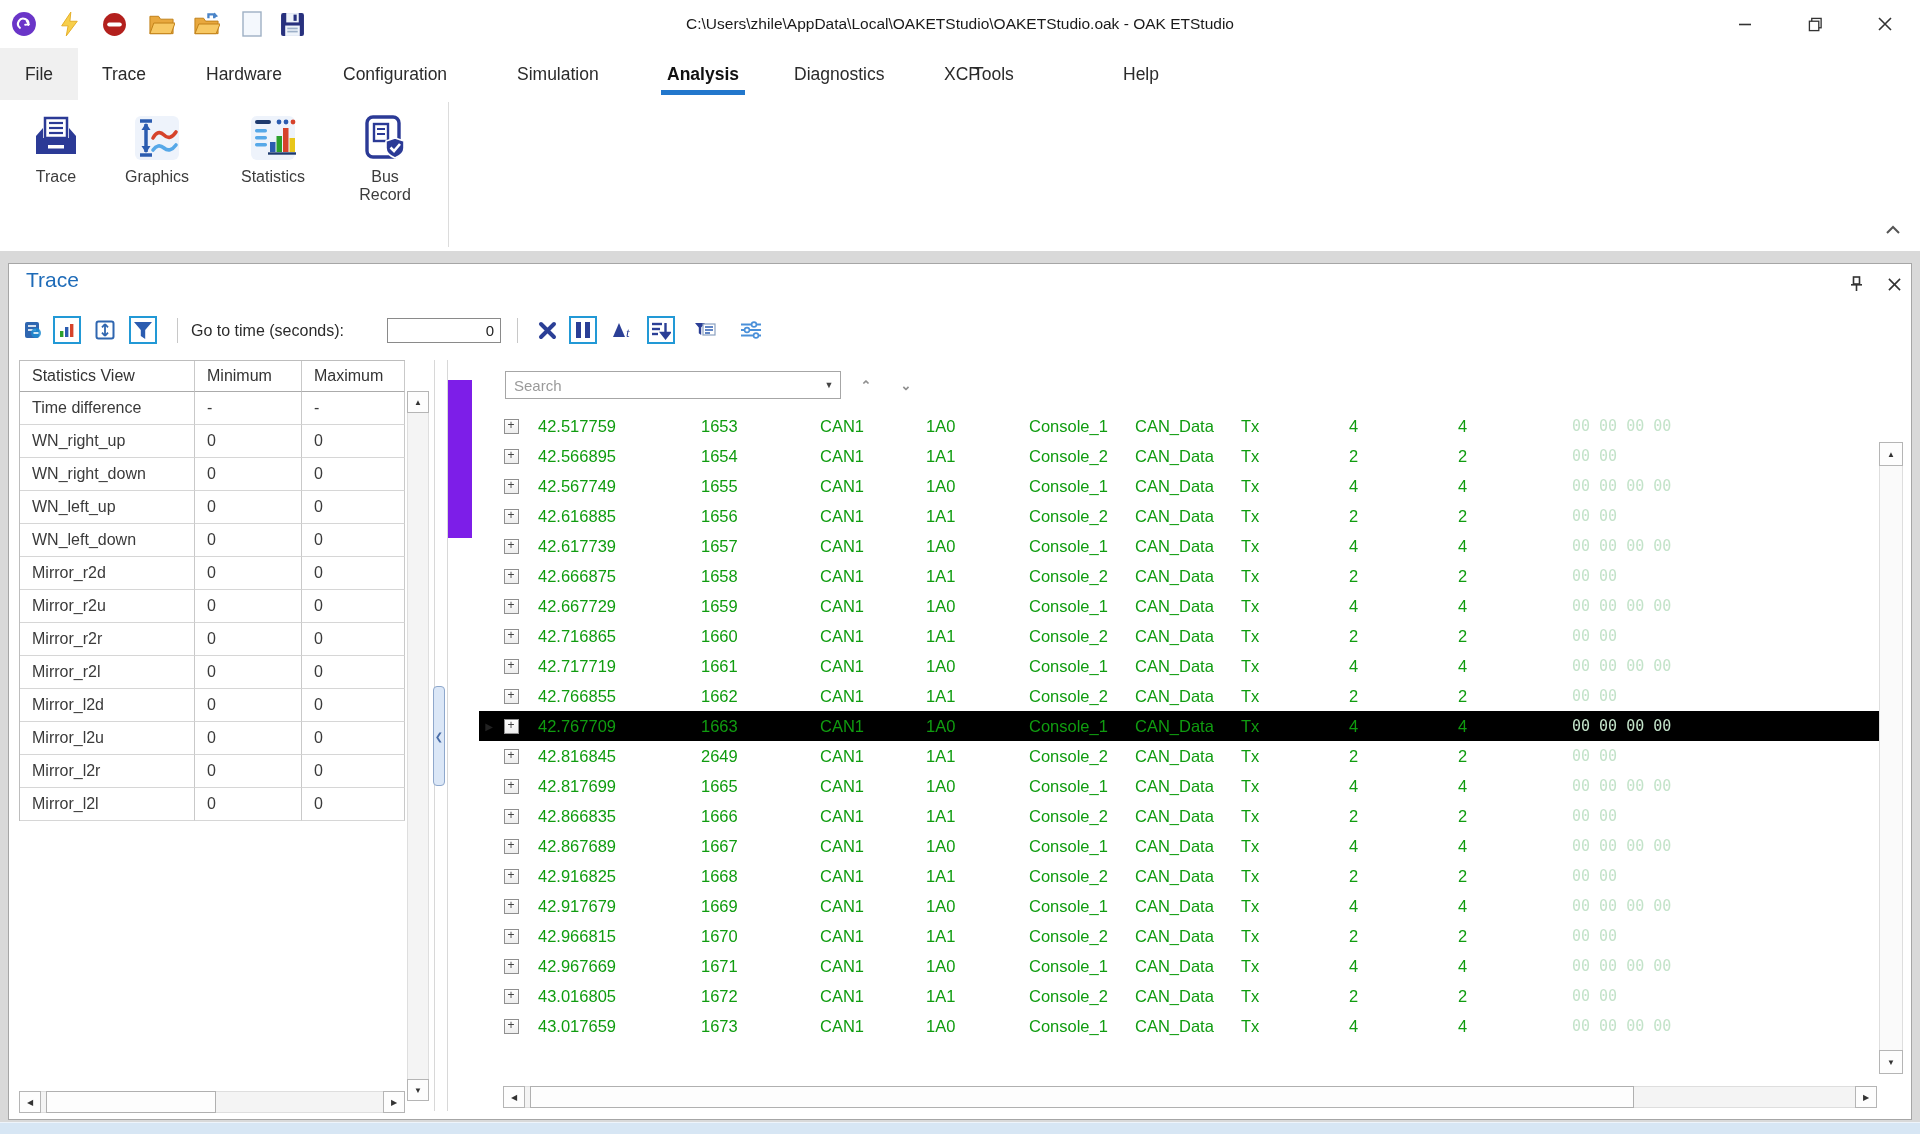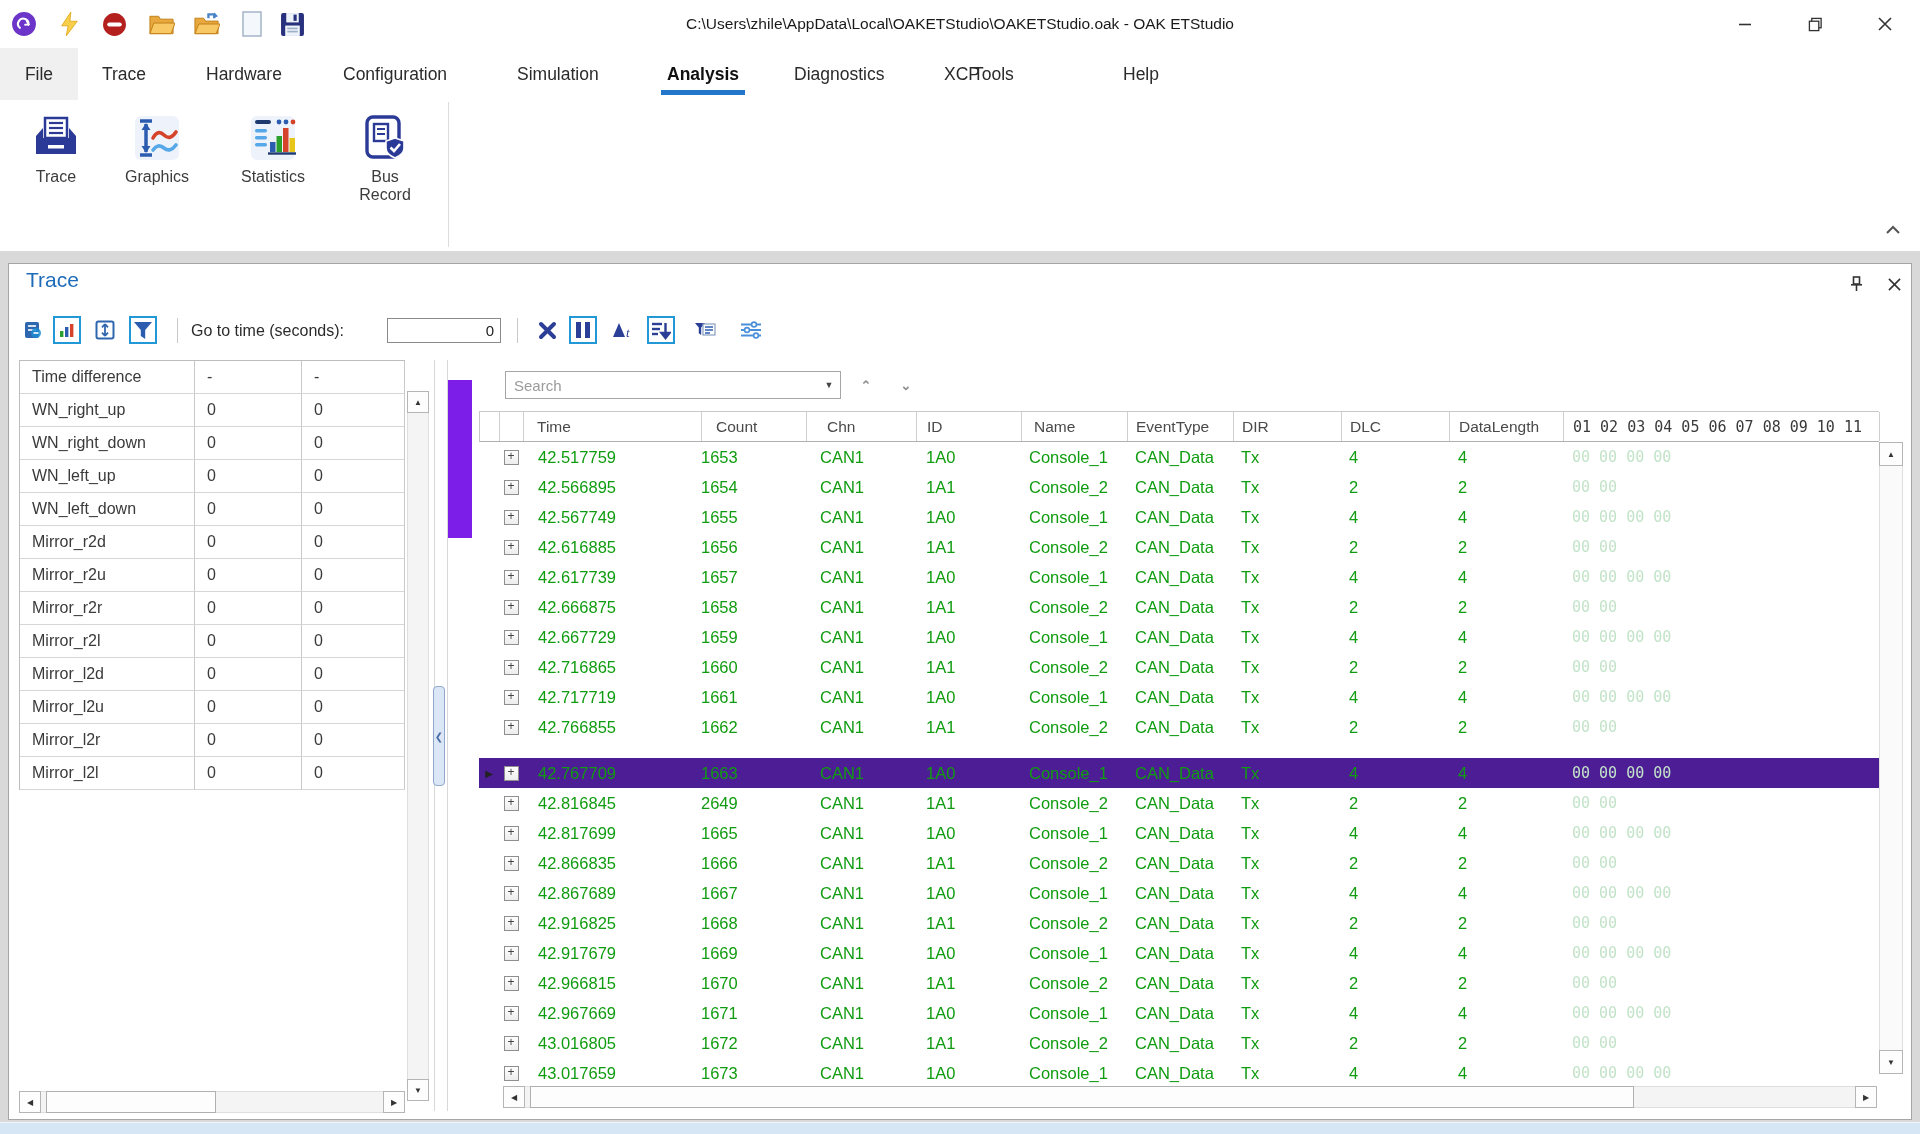"Statistics View" div.srow { html: none -> <div> <div>Statistics View</div> <div>Minimum</div> <div>Maximum</div> </div> }
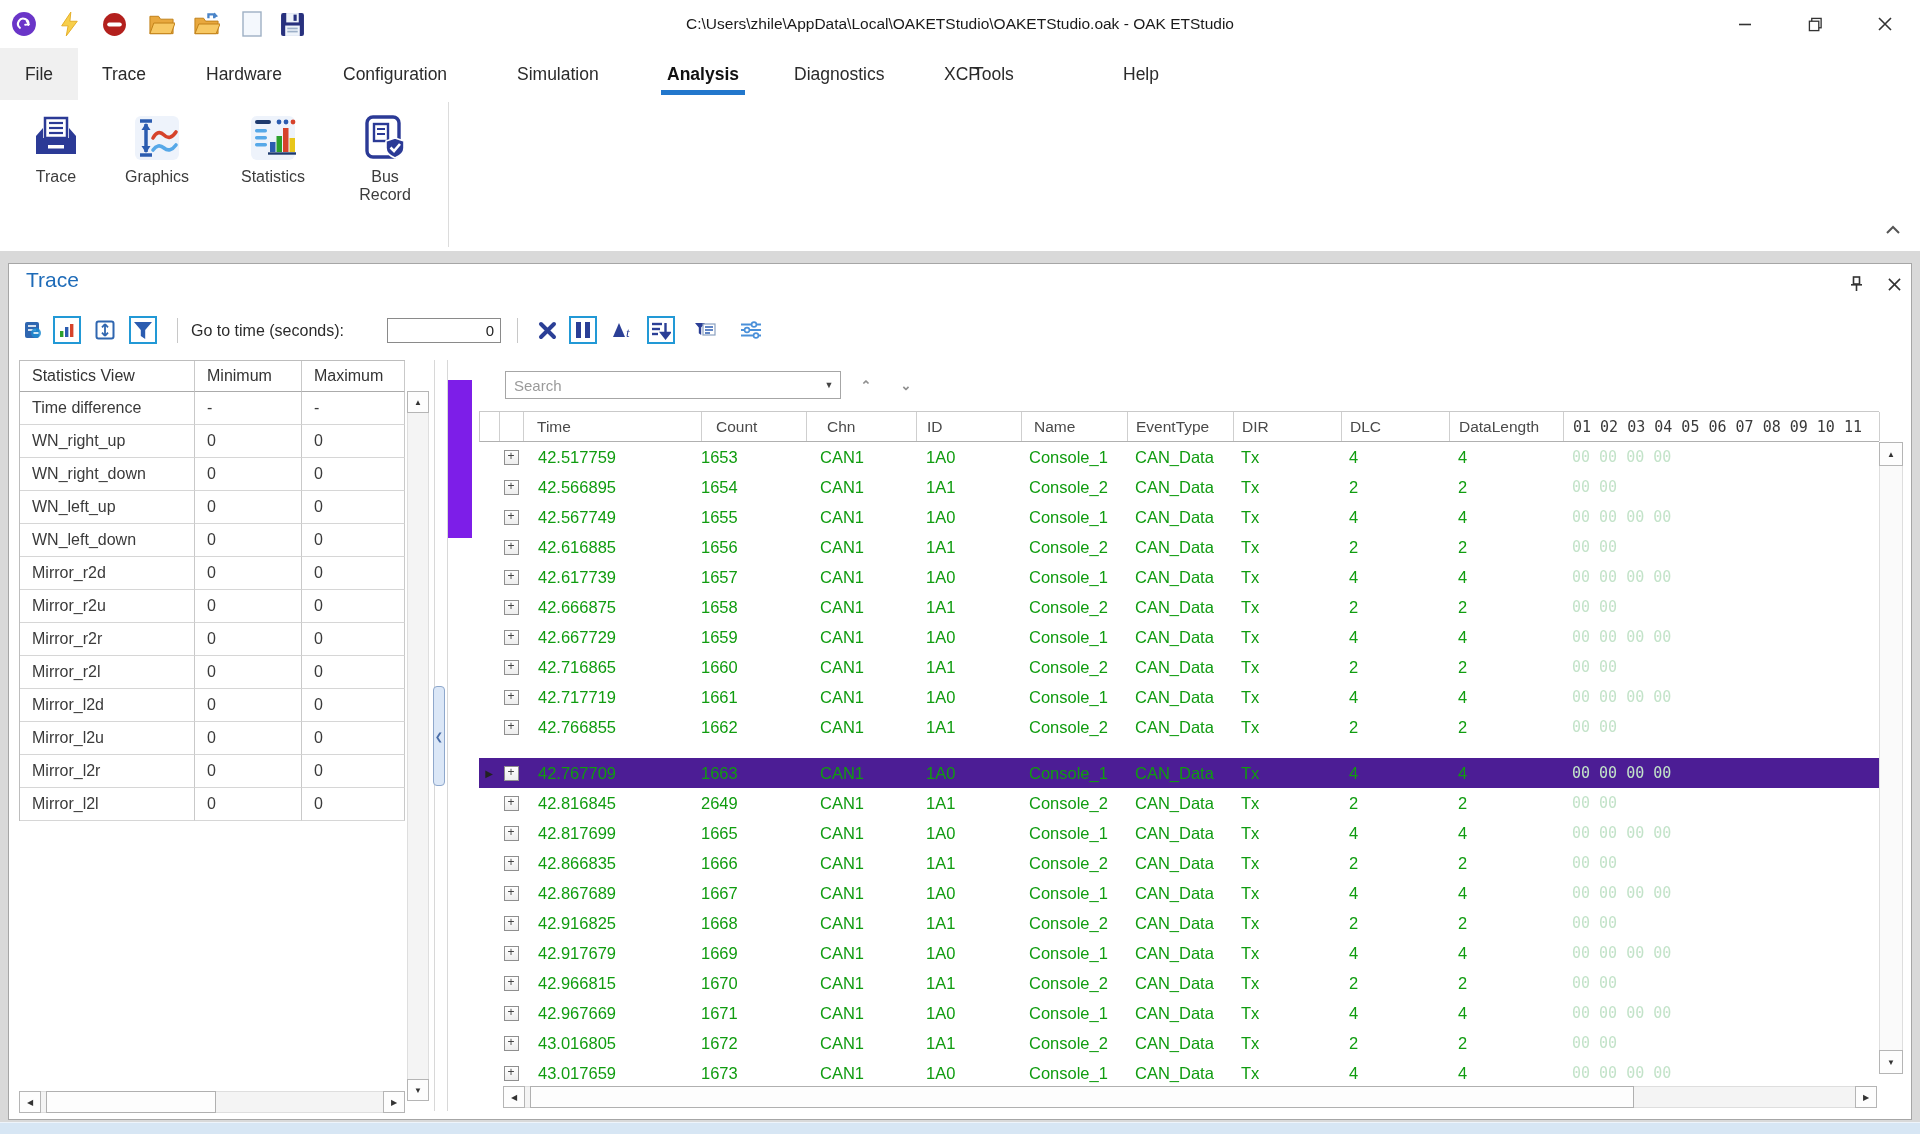"Time" div.trow { html: <div> <div></div> <div></div> <div>Time</div> <div>Count</div> <div>Chn</div> <div>ID</div> <div>Name</div> <div>EventType</div> <div>DIR</div> <div>DLC</div> <div>DataLength</div> <div>01 02 03 04 05 06 07 08 09 10 11</div> </div> -> none }
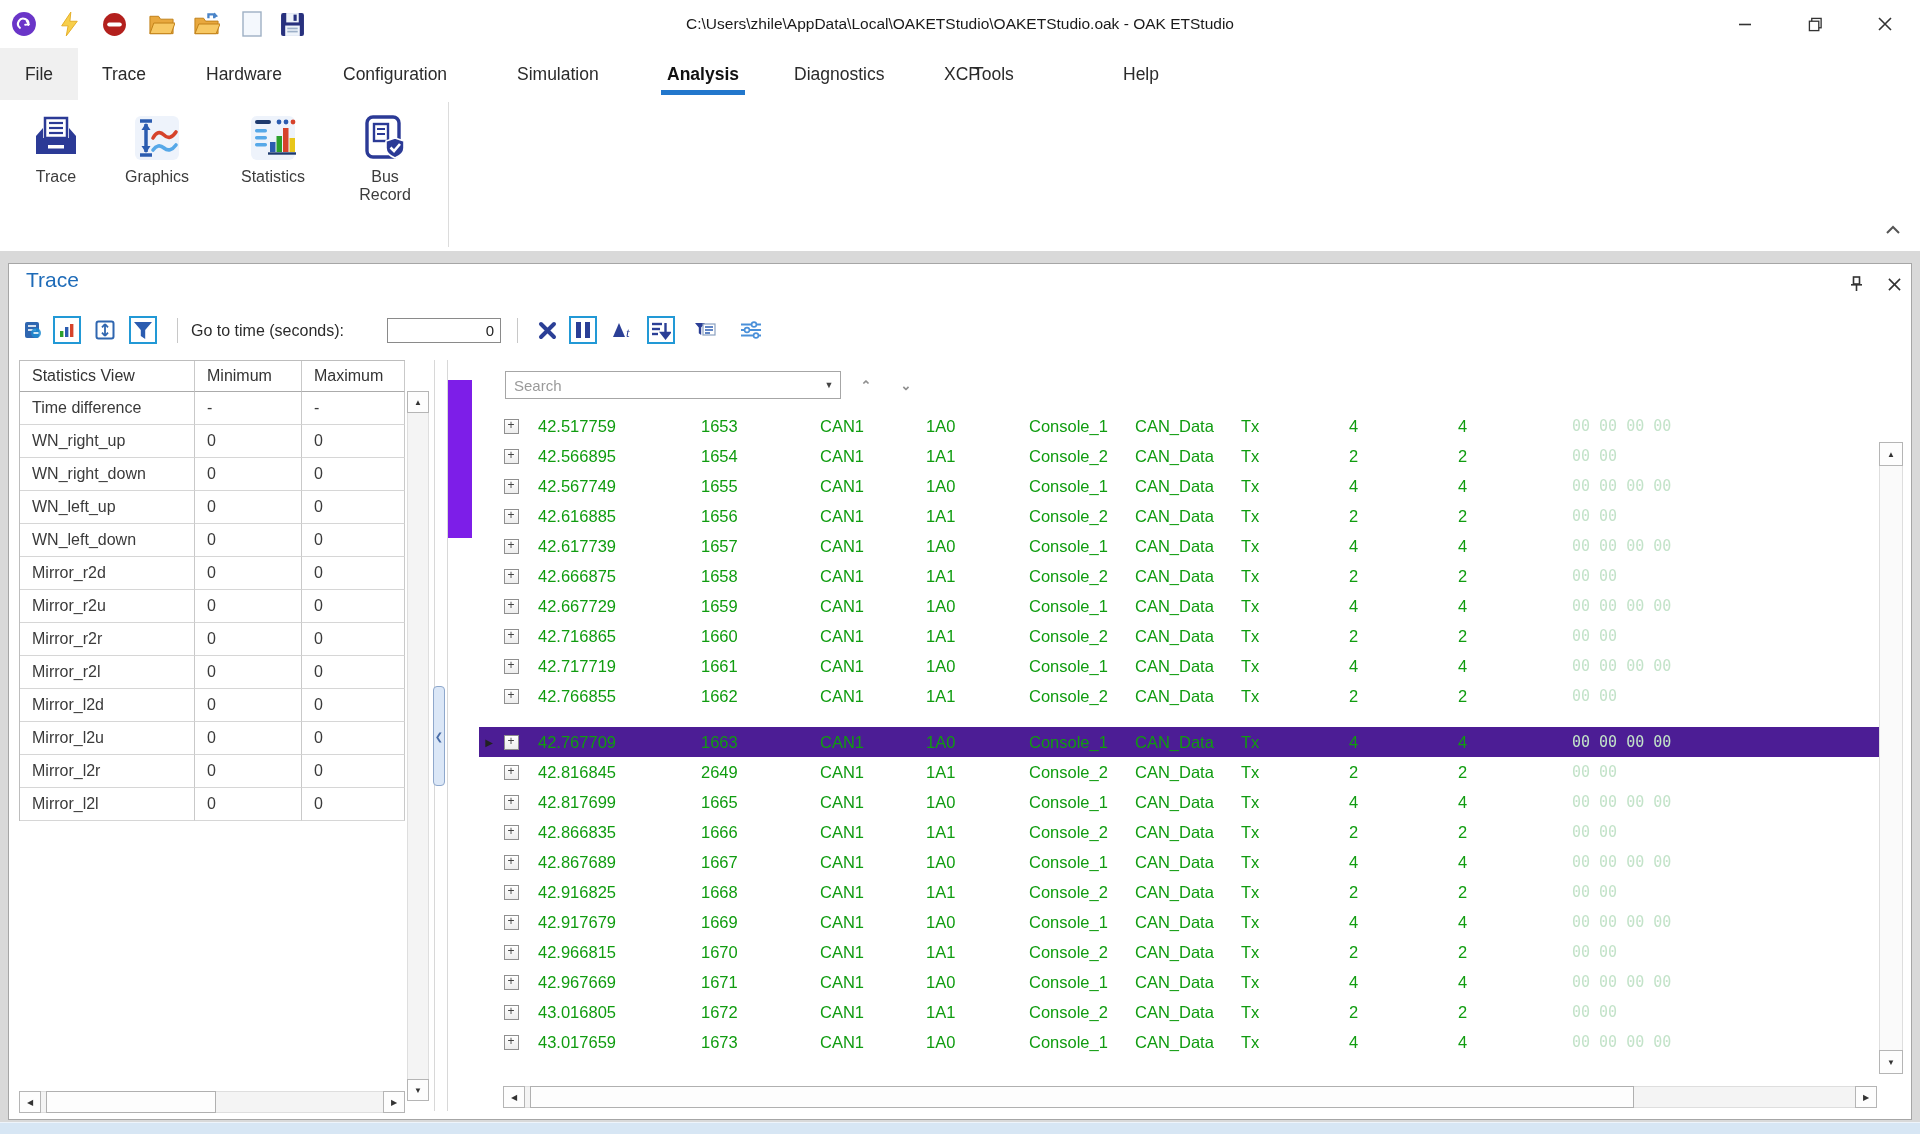"42.767709" .trow.selected { background: #4c1d95 -> #000000; margin-top: 16px -> none }
